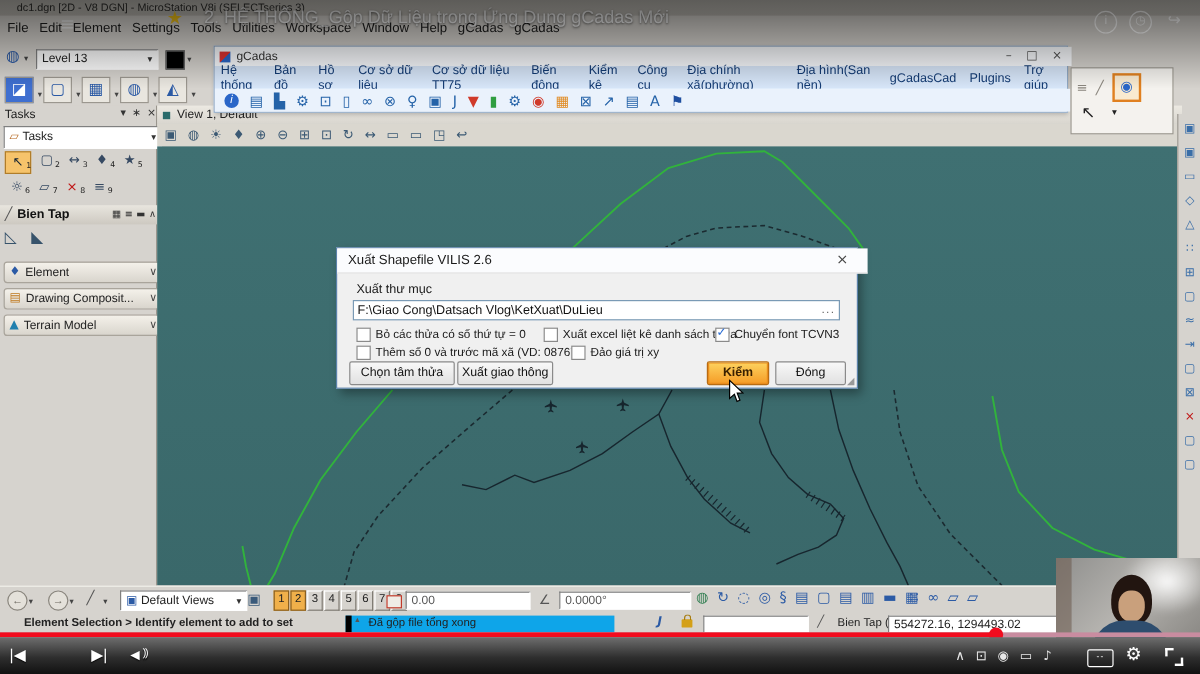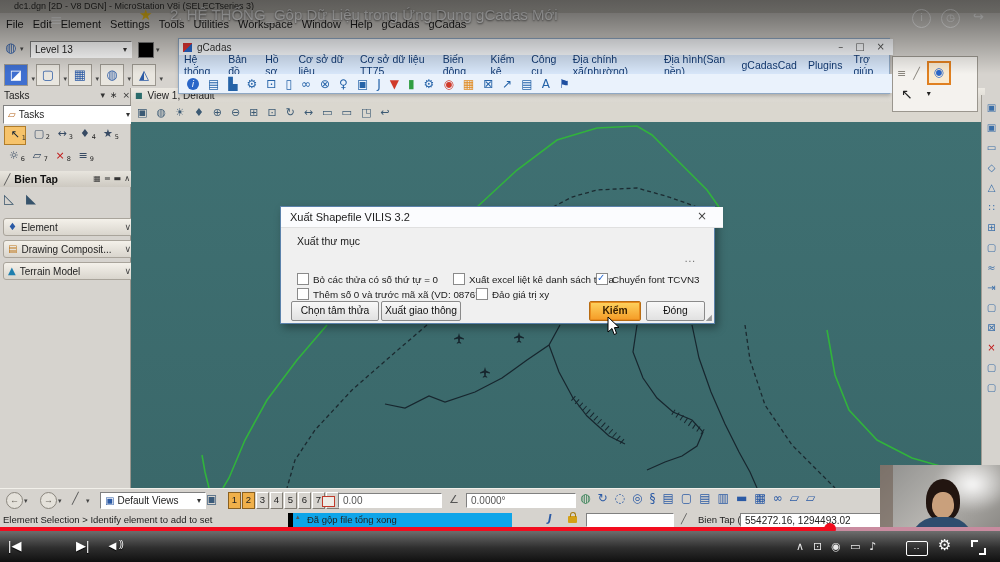"Xuất Shapefile VILIS 3.2" span { text: 3.2 -> 2.6 }
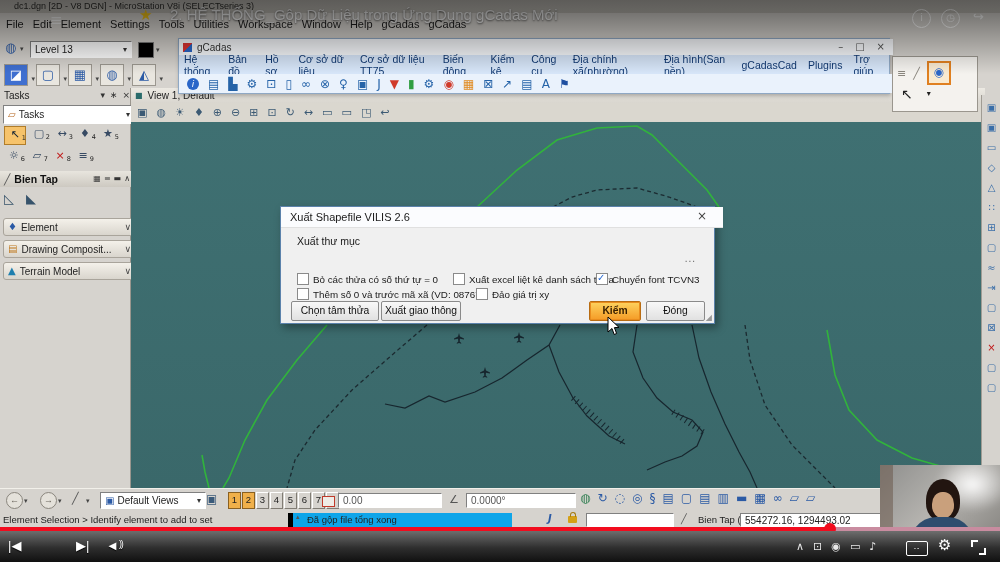"F:\Giao Cong\Datsach Vlog\KetXuat\DuLieu" input { html: none -> <input> }
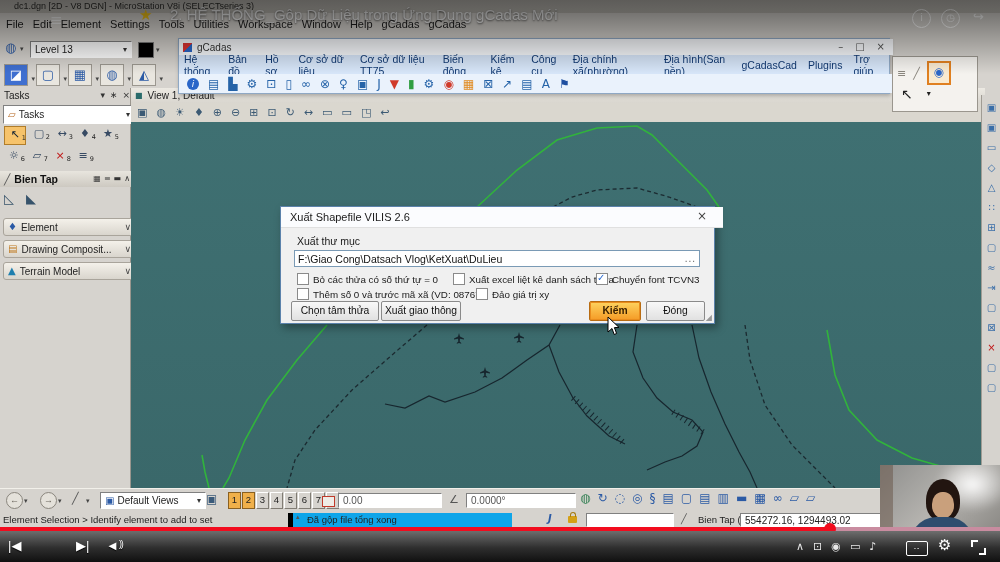"Element Selection > Identify element" span.abs { font-weight: none -> bold; left: 3px -> 20px }
